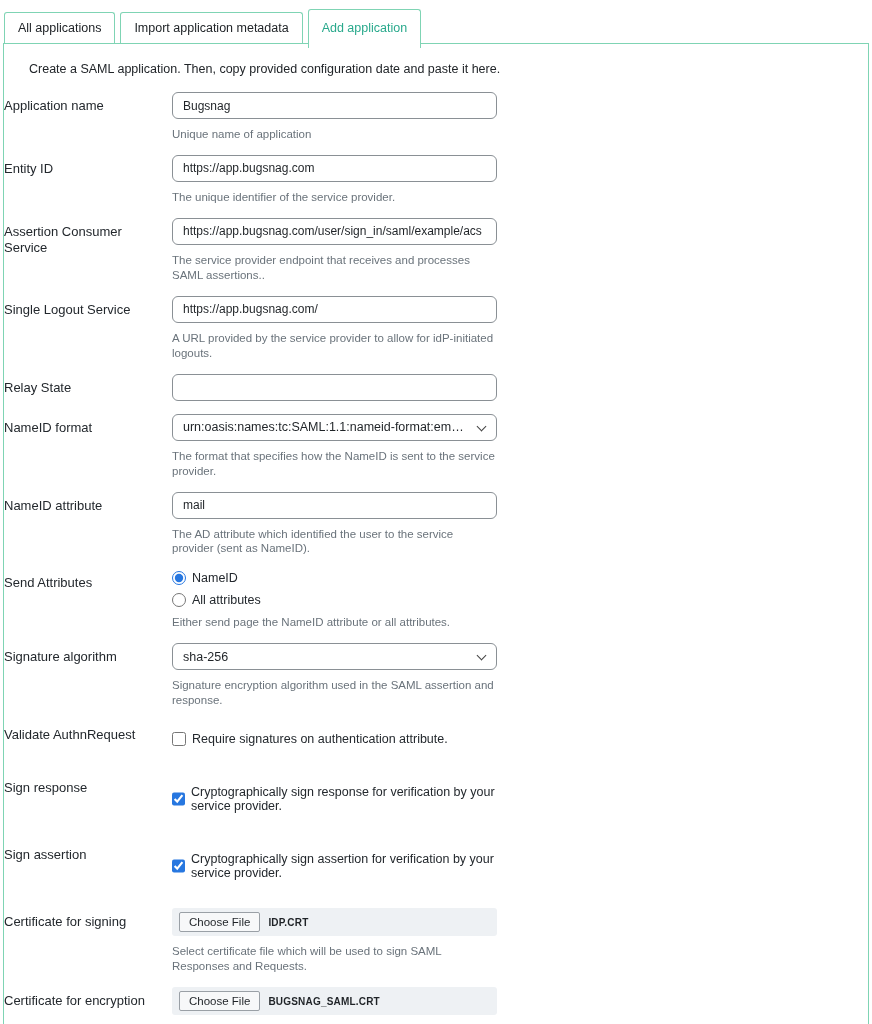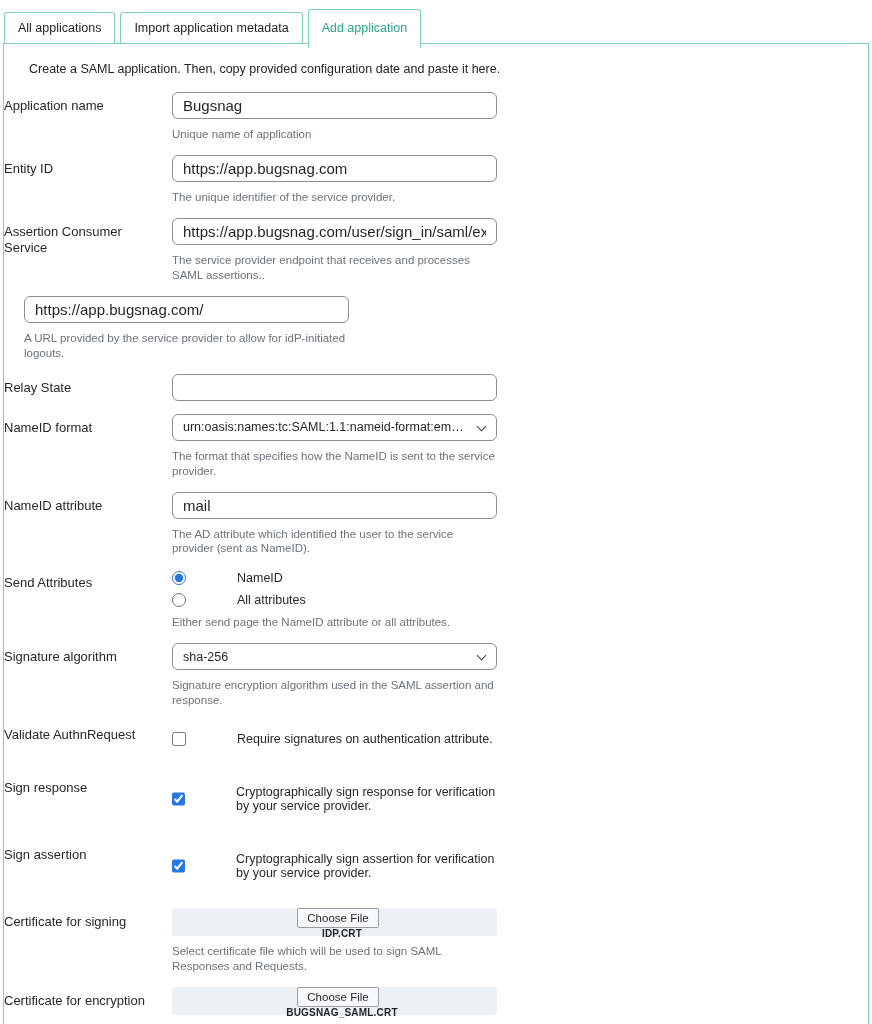"Bugsnag" input.text { font-size: 15px -> 12px }
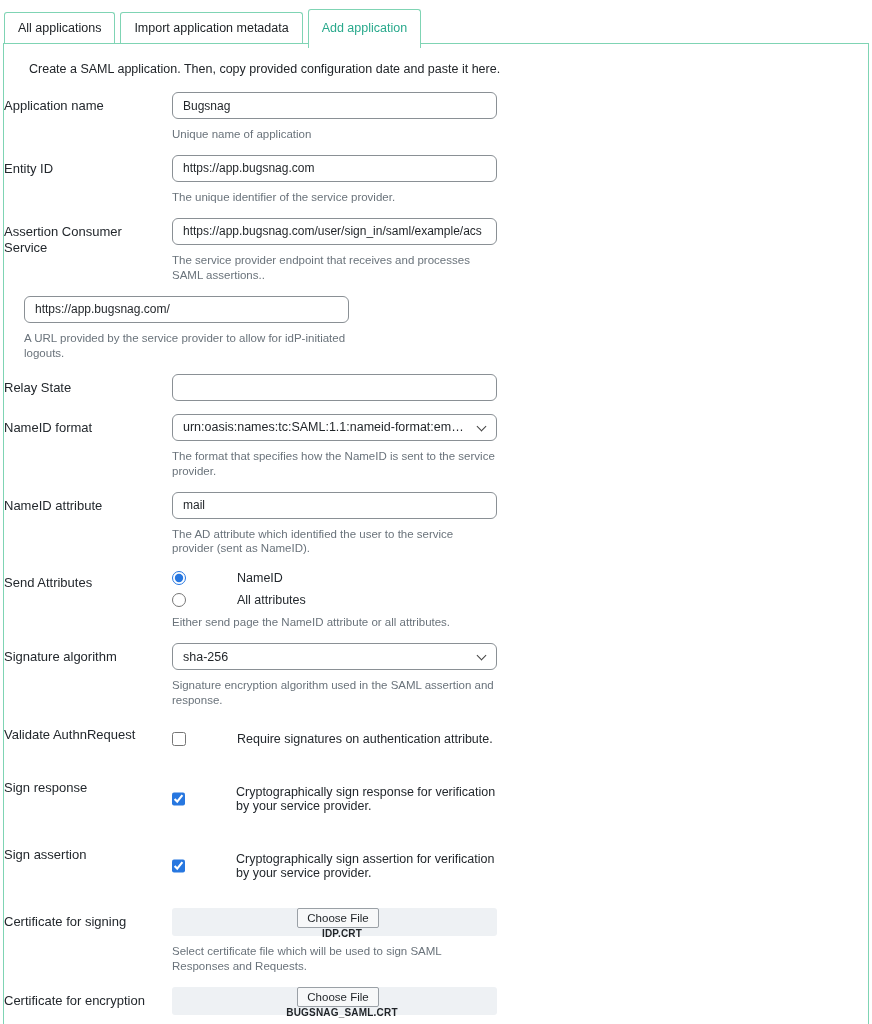"Single Logout Service" div.row-label { html: none -> <div>Single Logout Service</div> }
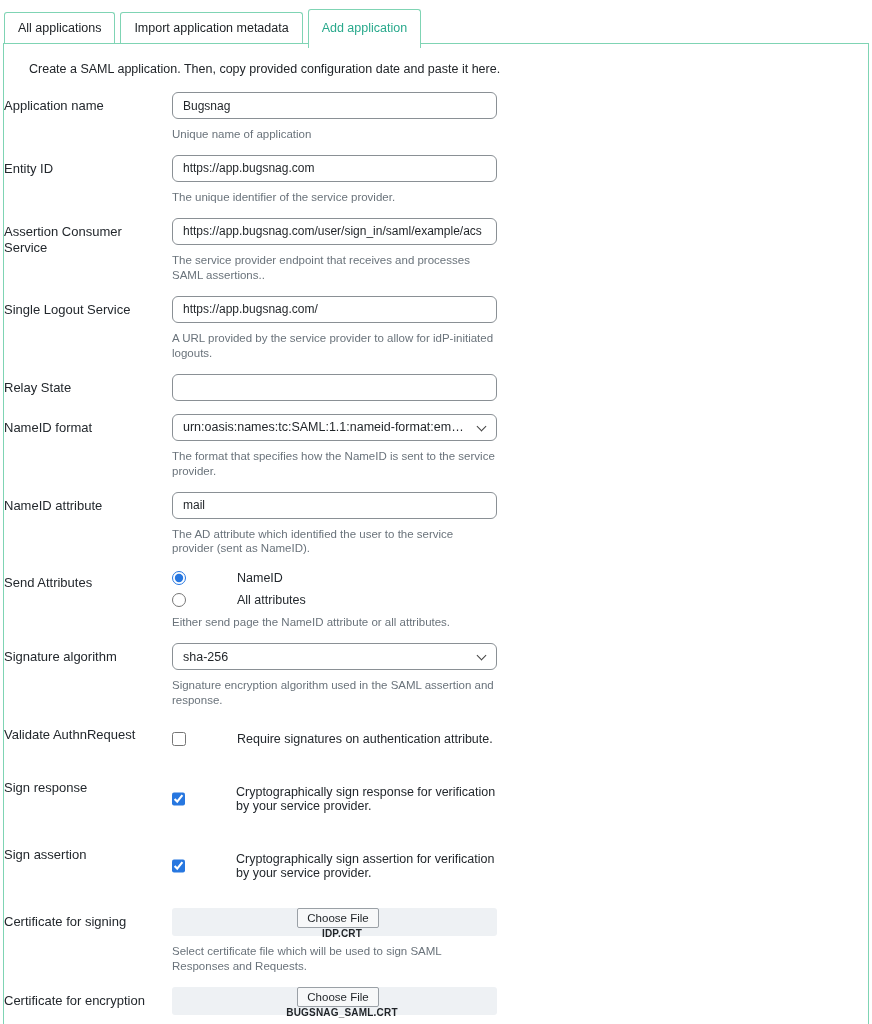"NameID" .choice-line { gap: 45px -> none }
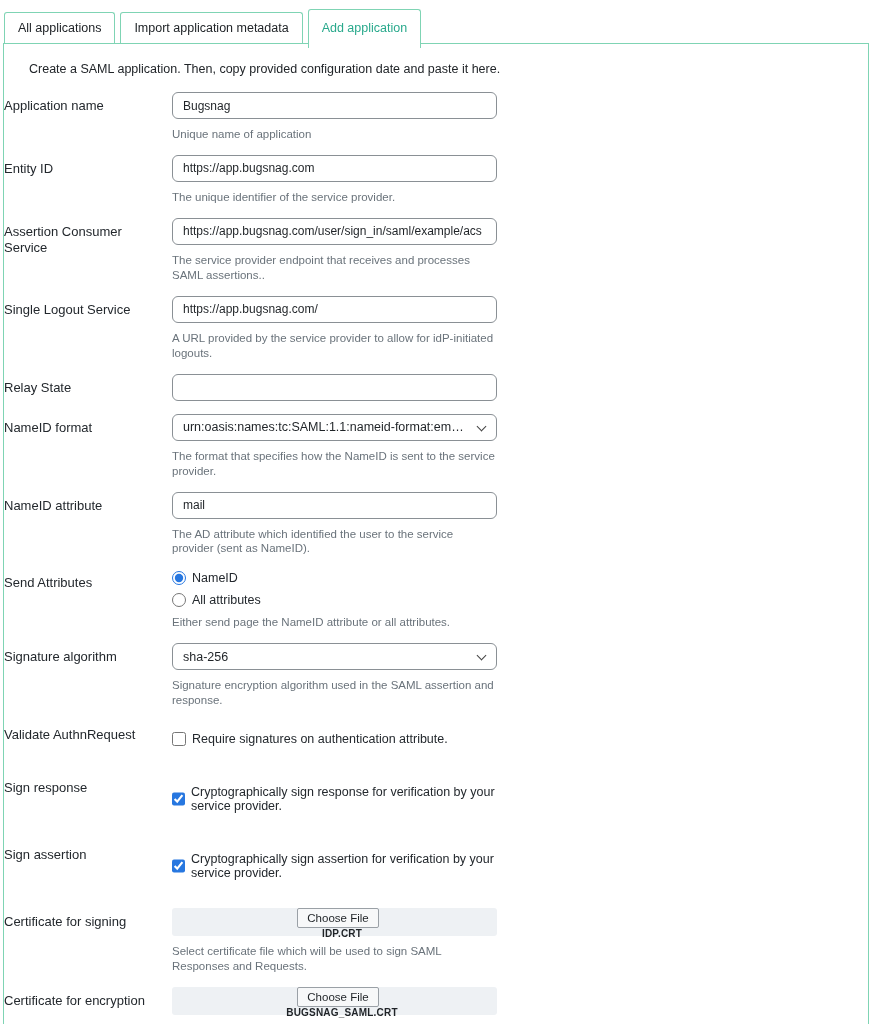"Choose File" .file-bar { flex-direction: column -> none }
